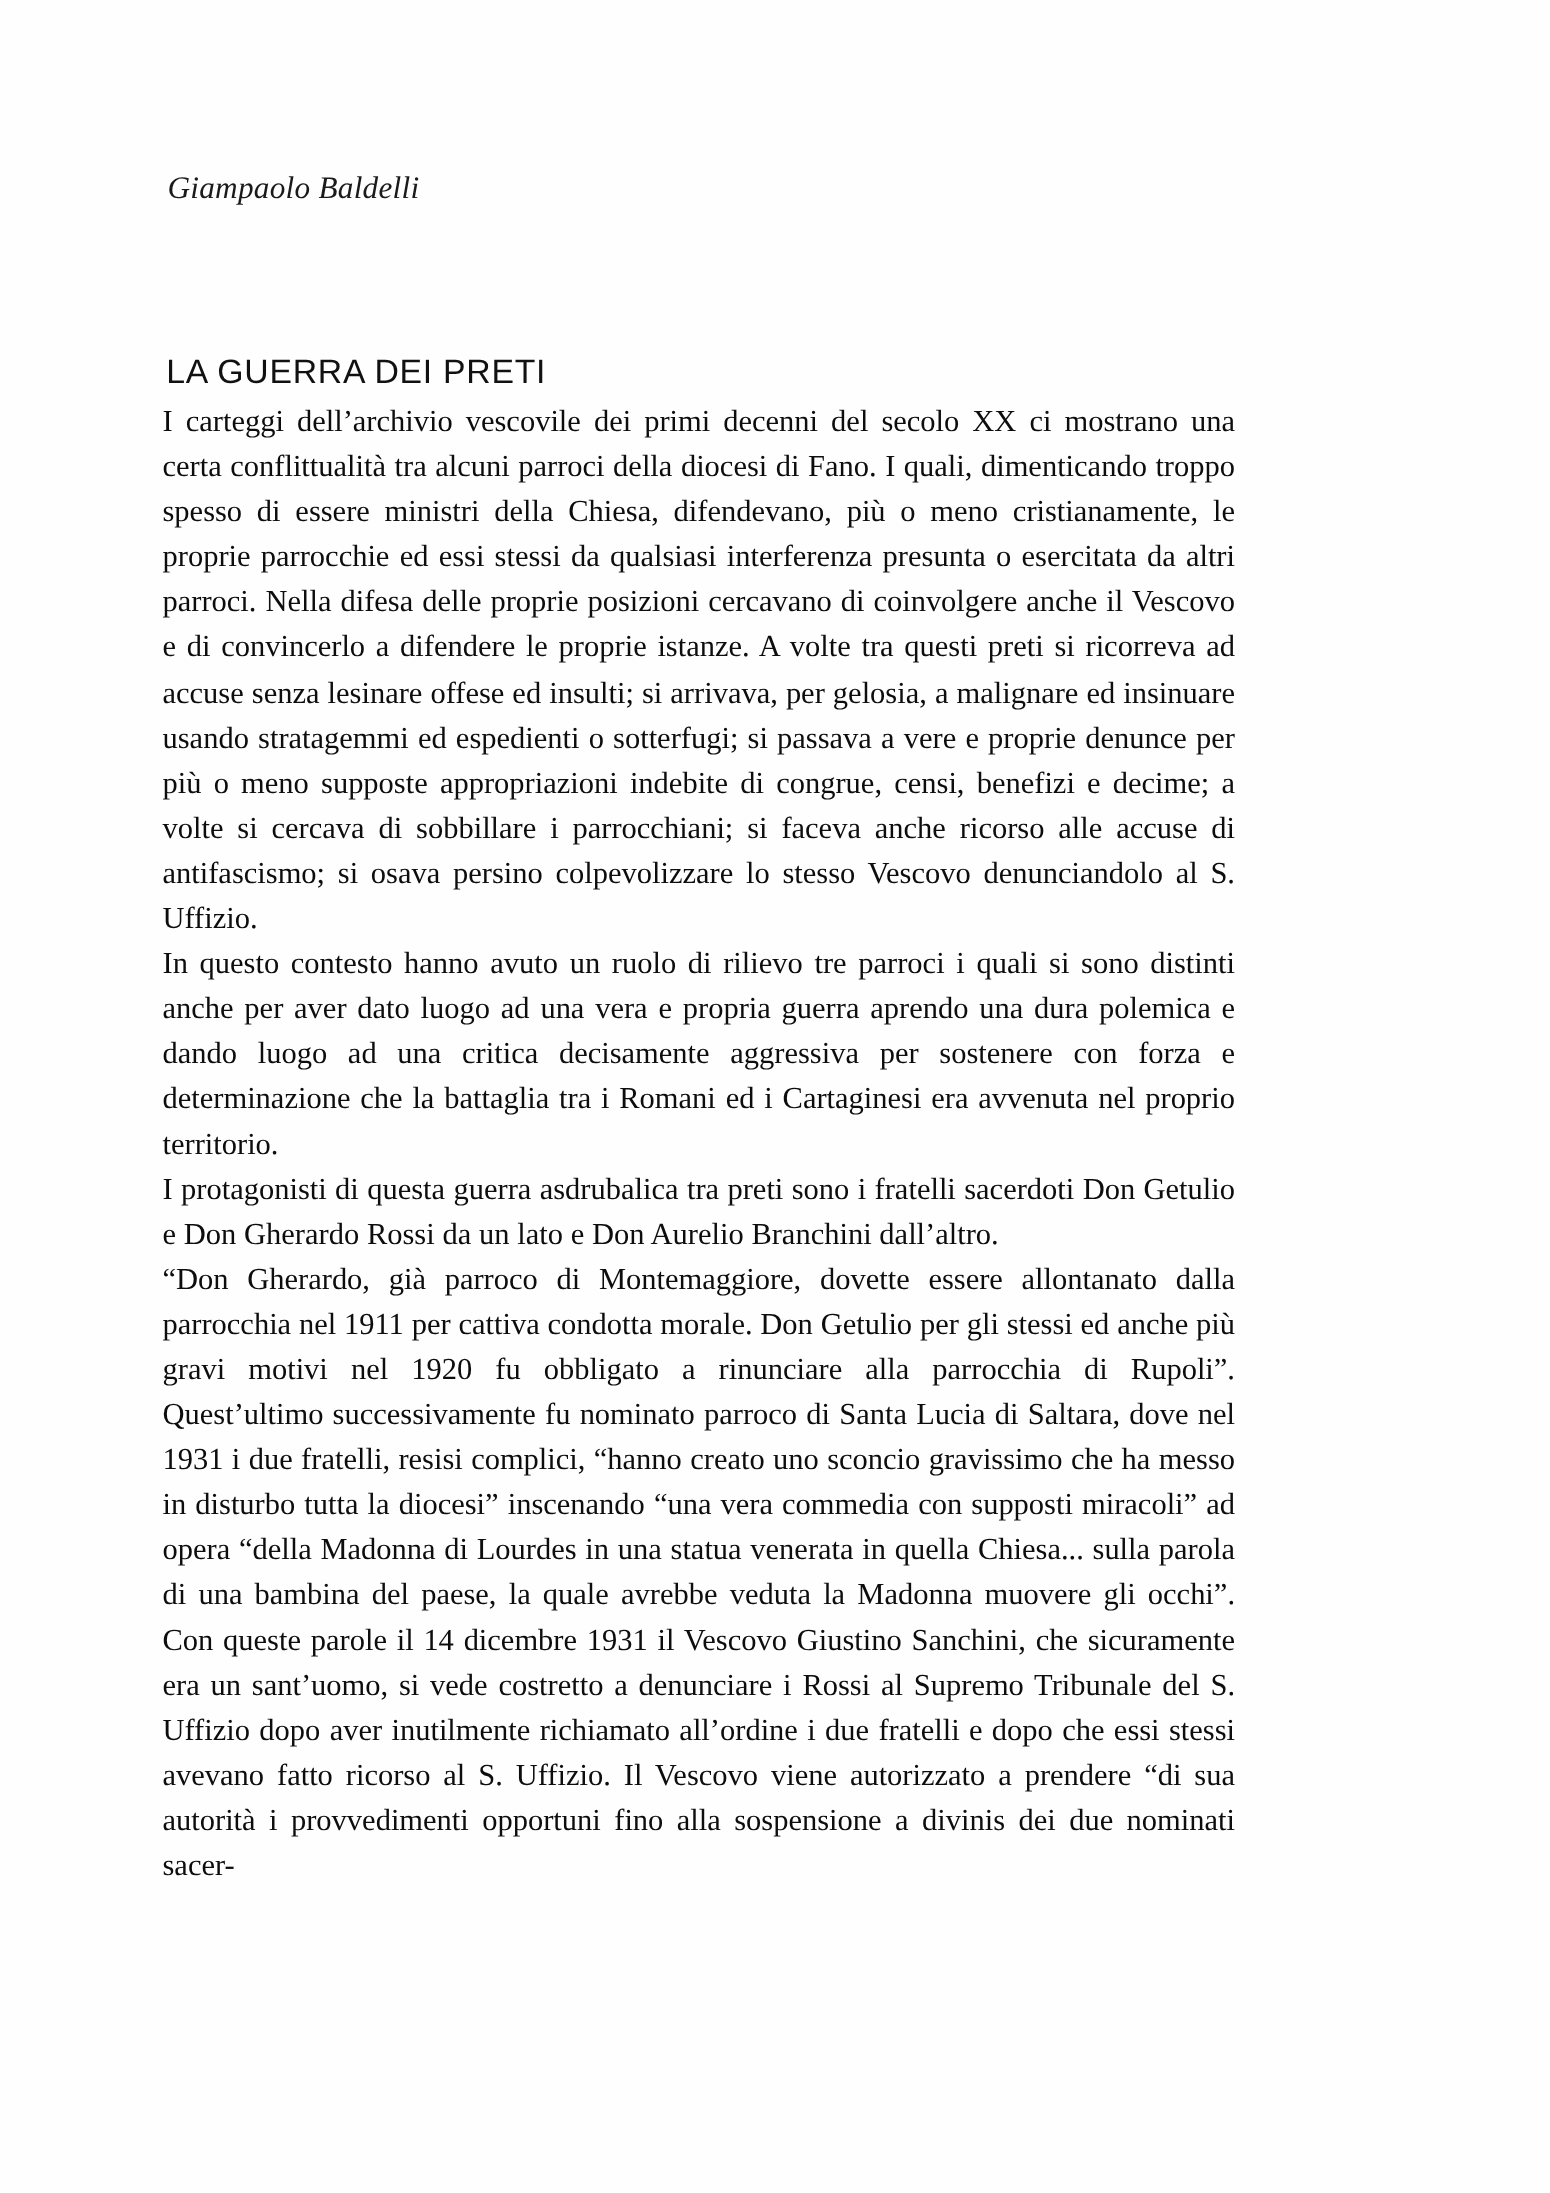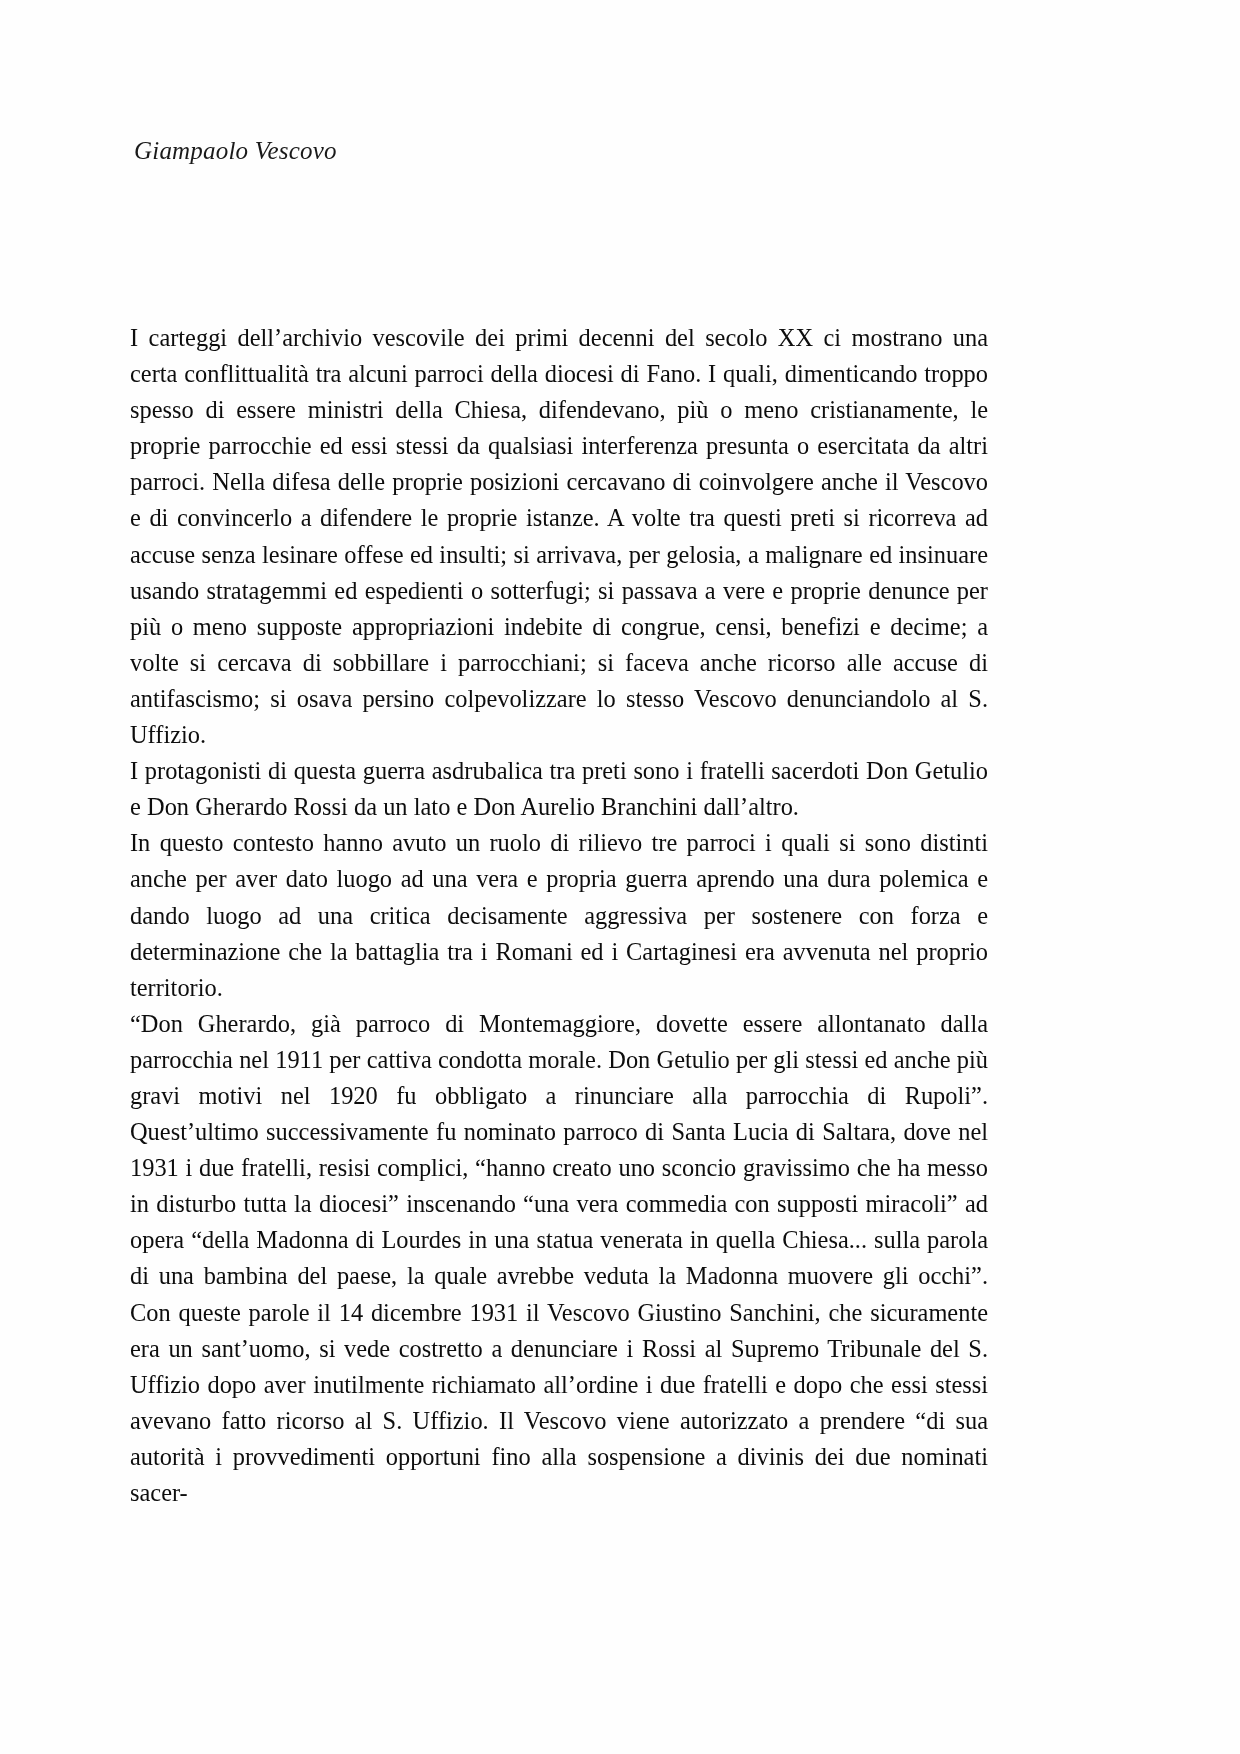"Giampaolo Vescovo" div.author { text: Vescovo -> Baldelli }
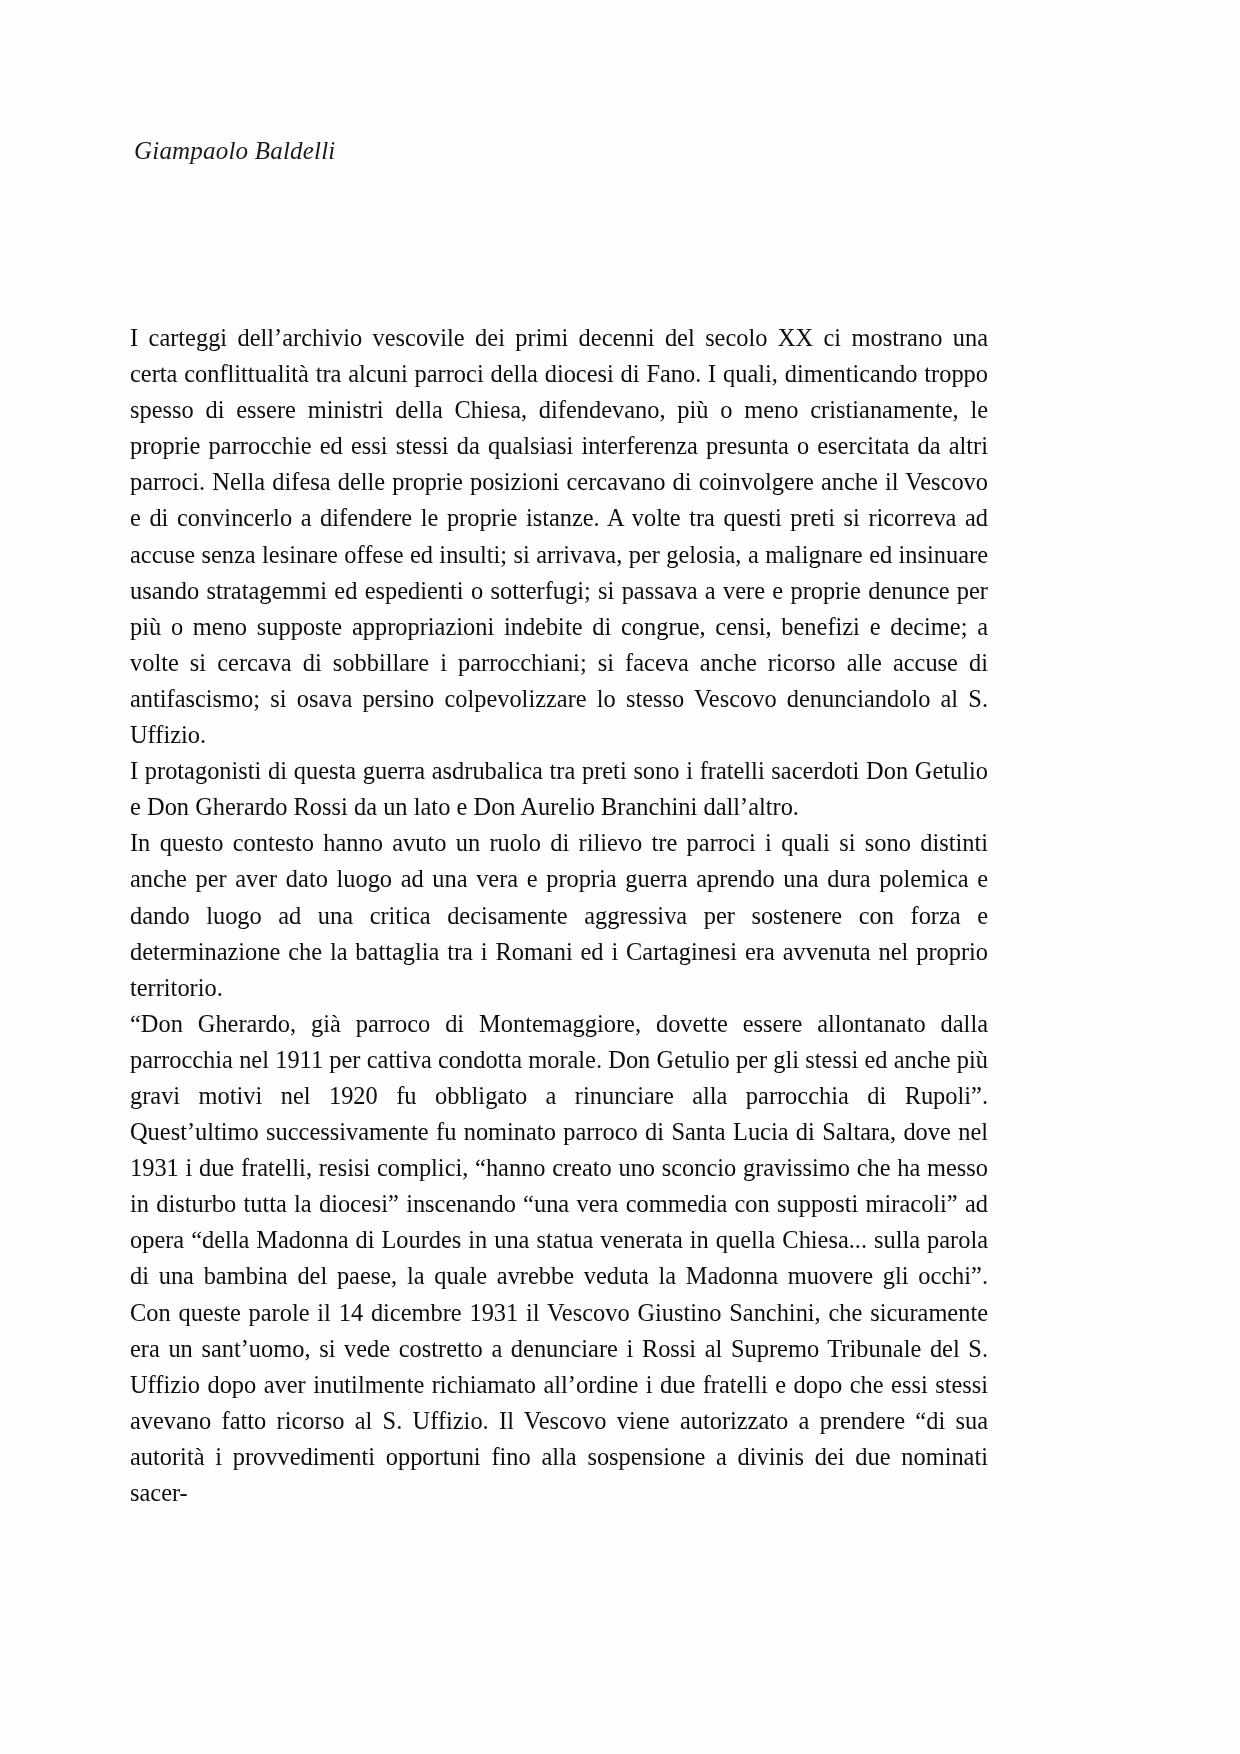"LA GUERRA DEI PRETI" h1.title { html: none -> <h1>LA GUERRA DEI PRETI</h1> }
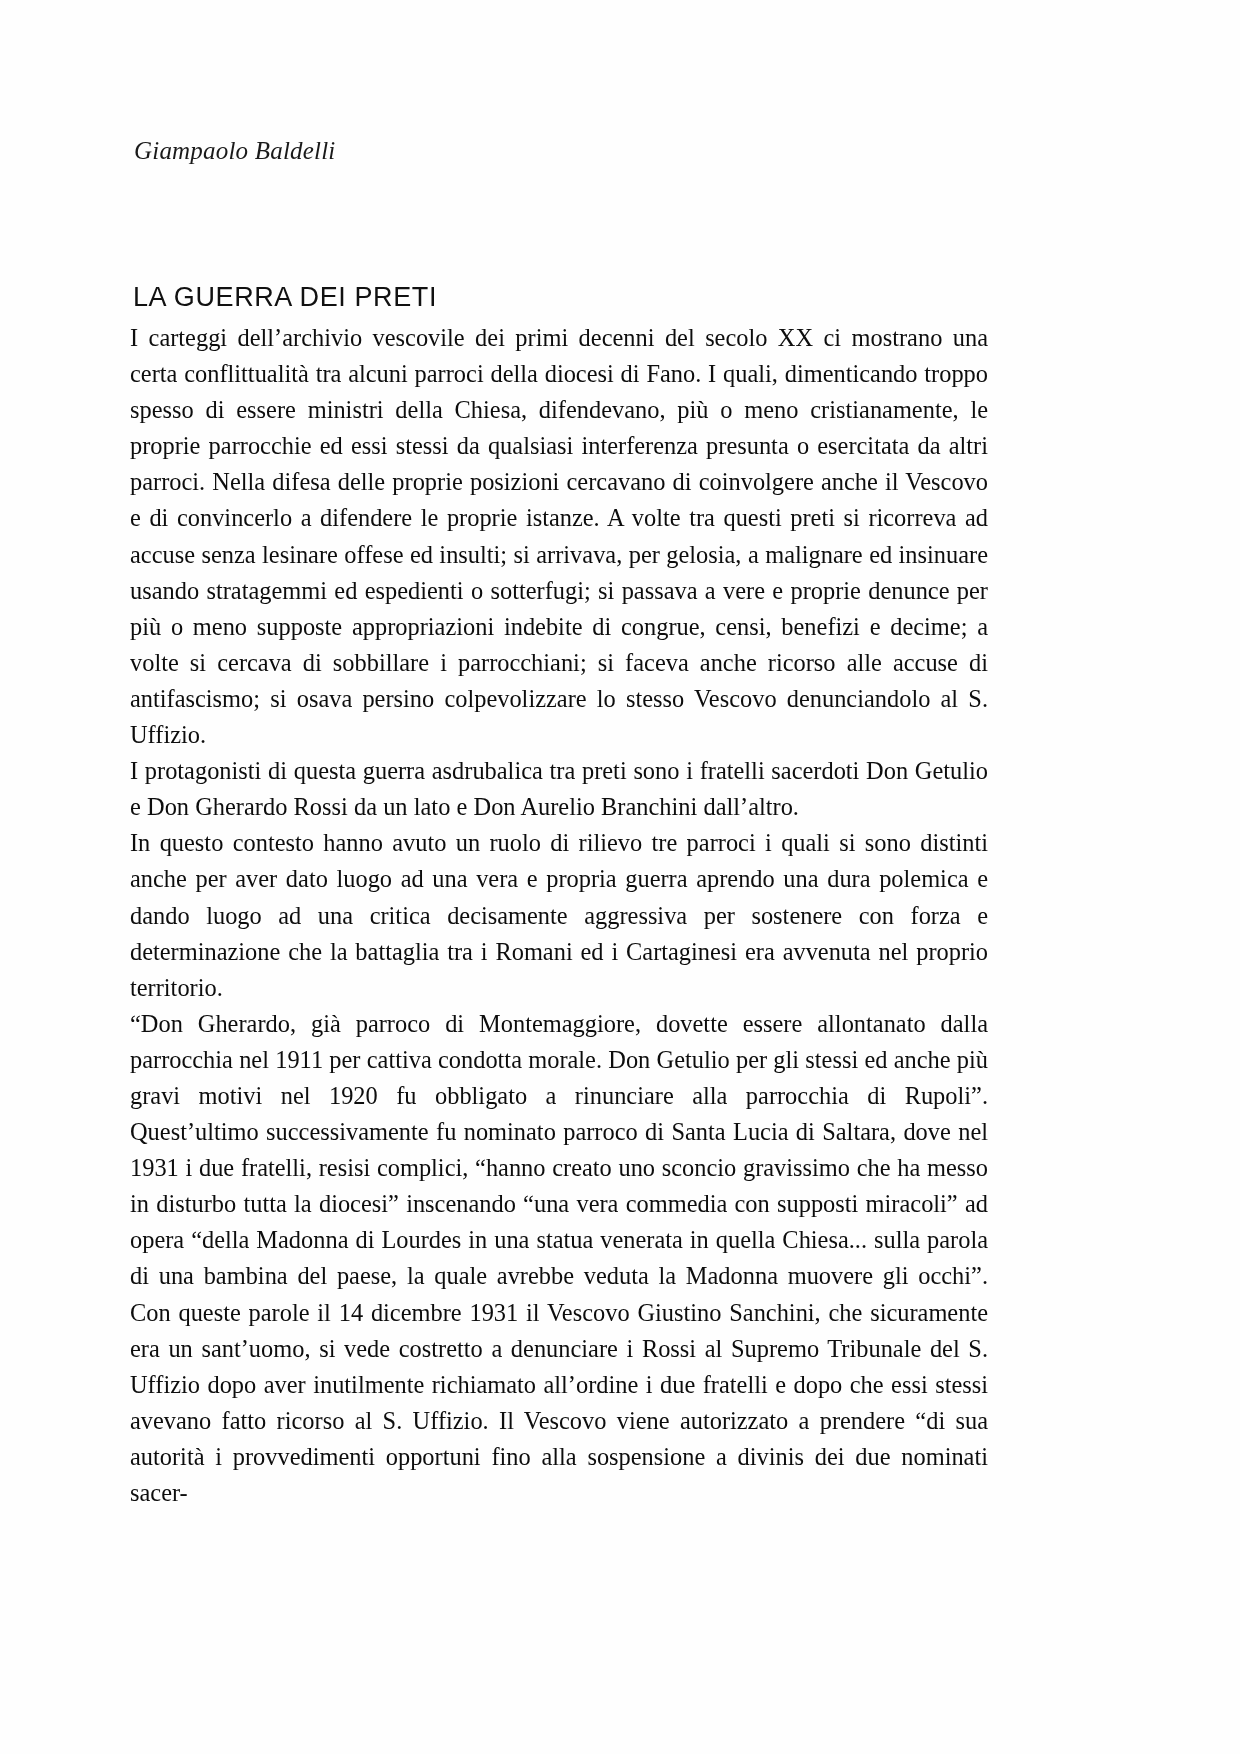"I protagonisti di questa guerra" p.para { order: before "In questo contesto hanno avuto" -> after "In questo contesto hanno avuto" }
